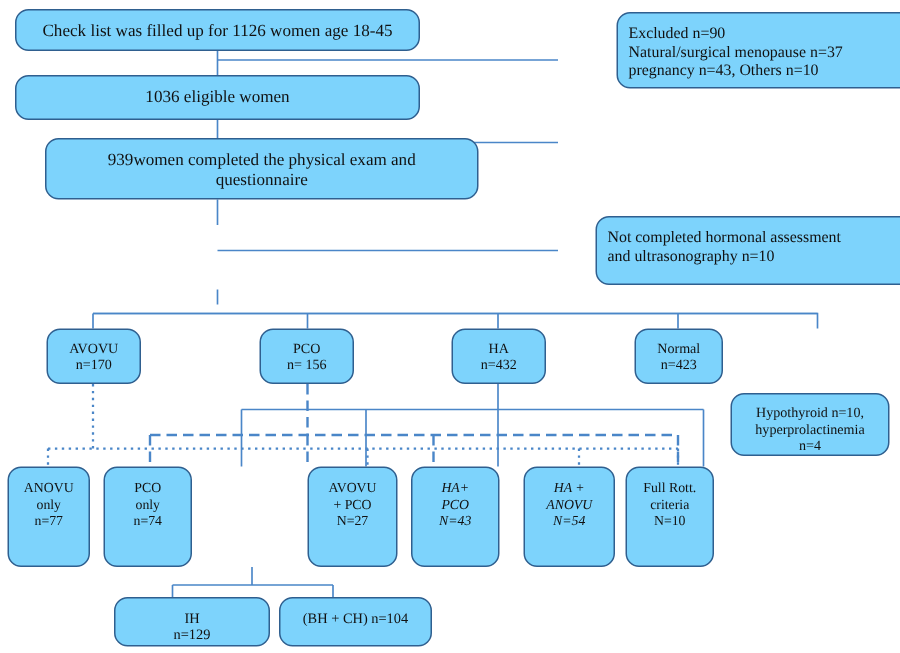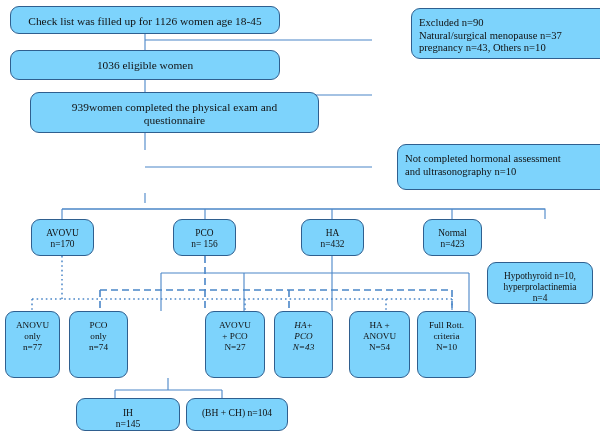"HA +" div.box { font-style: none -> italic }
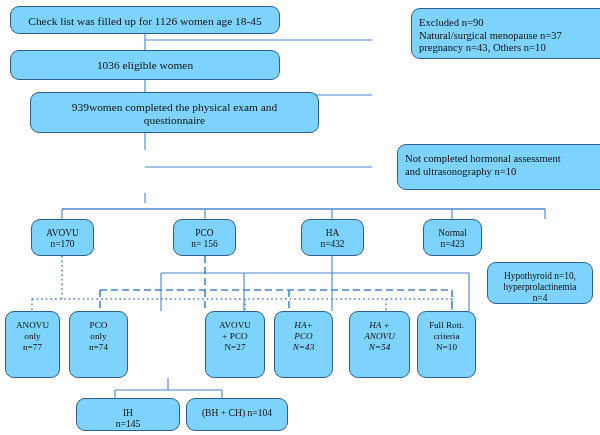"IH" span.txt { text: 145 -> 129 }
